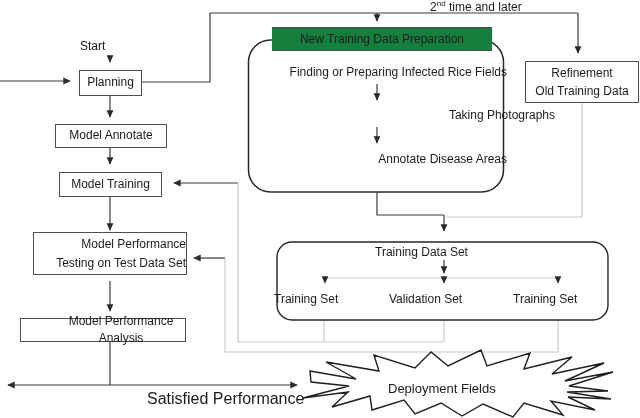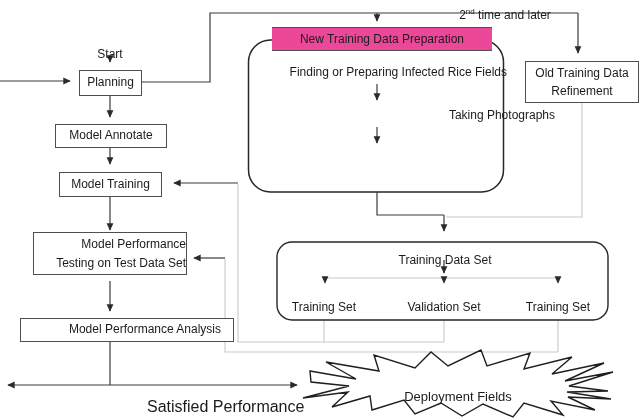"2nd time and later" .lbl { margin-top: 8px -> none; text-align: center -> left }
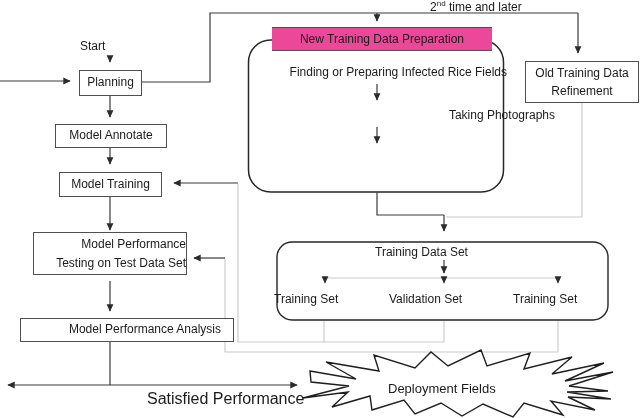"New Training Data Preparation" .band { background: #ec4899 -> #15803d }
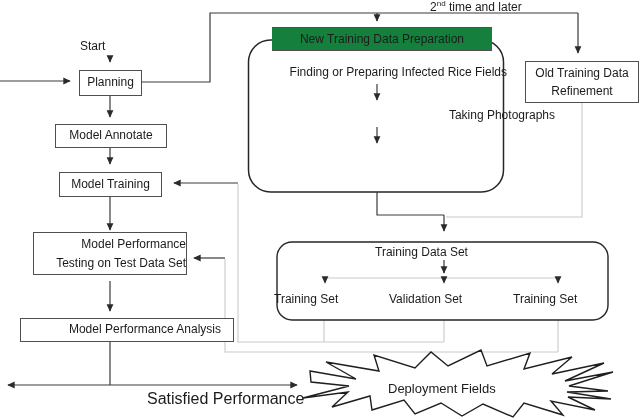"Old Training Data" span { order: before "Refinement" -> after "Refinement" }
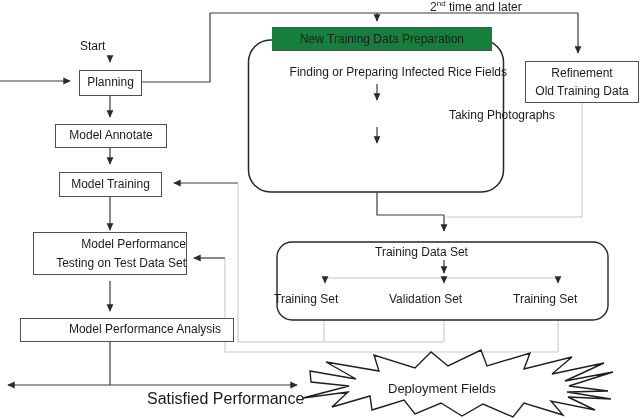"Annotate Disease Areas" div.inner-step { html: none -> <div>Annotate Disease Areas</div> }
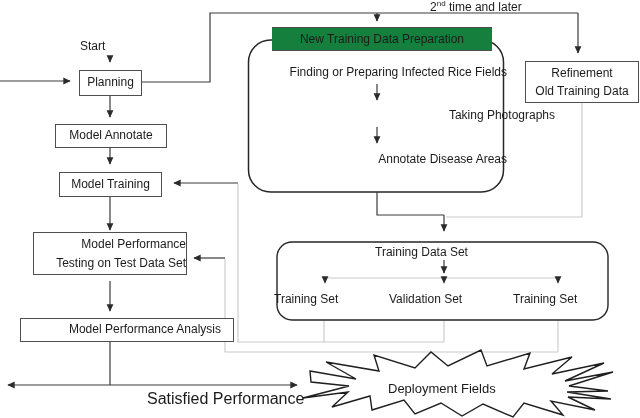"Model Performance Analysis" div.box { width: 214px -> 166px }
